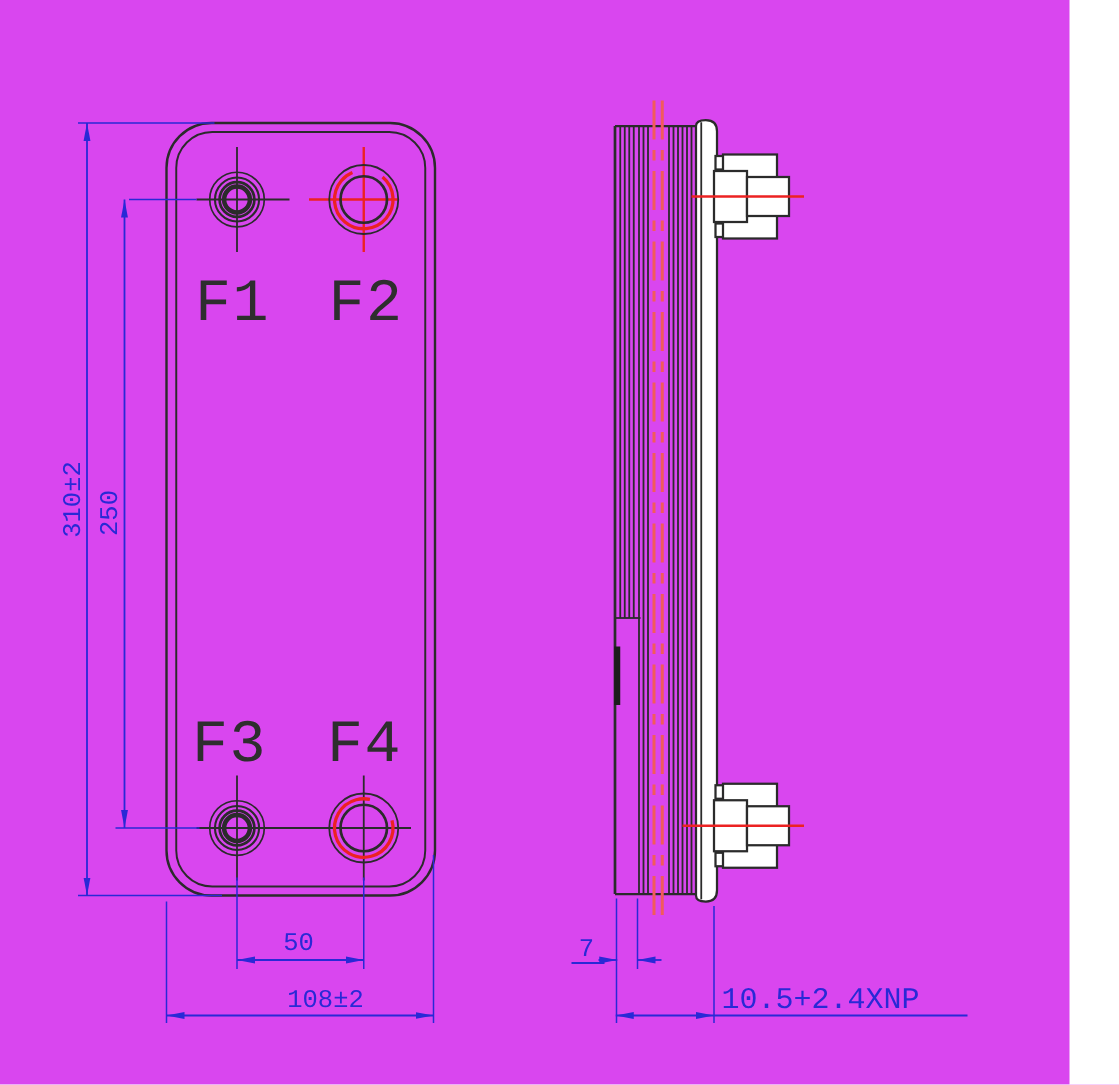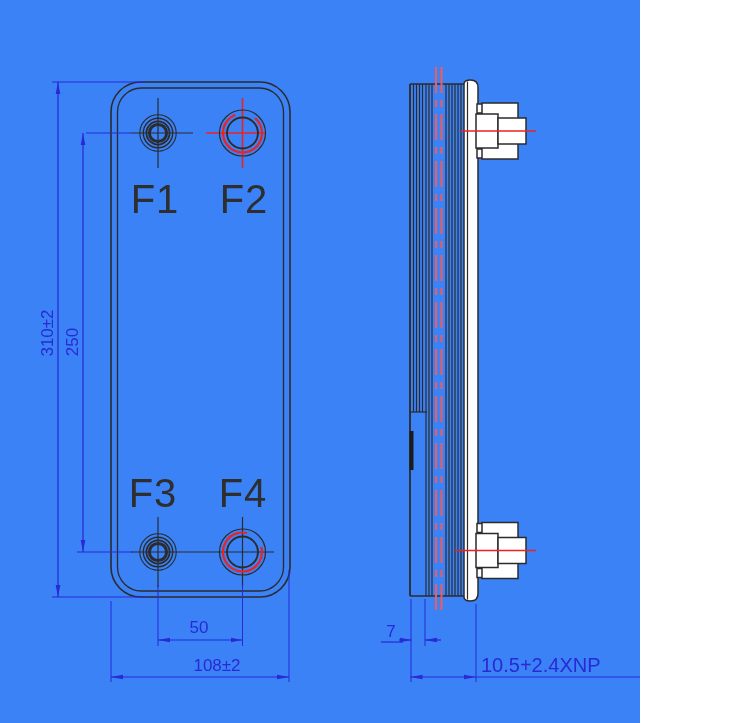"F1" .canvas { background: #3b82f6 -> #d946ef; font-family: Liberation Sans, sans-serif -> Liberation Mono, monospace; width: 640px -> 713px }
